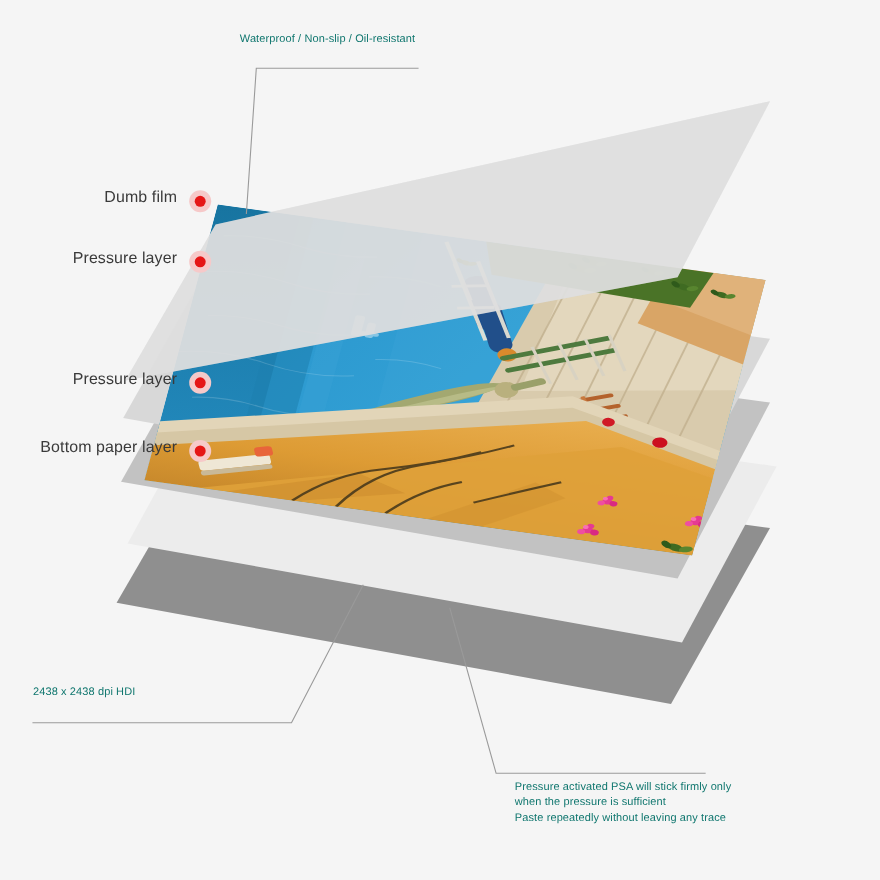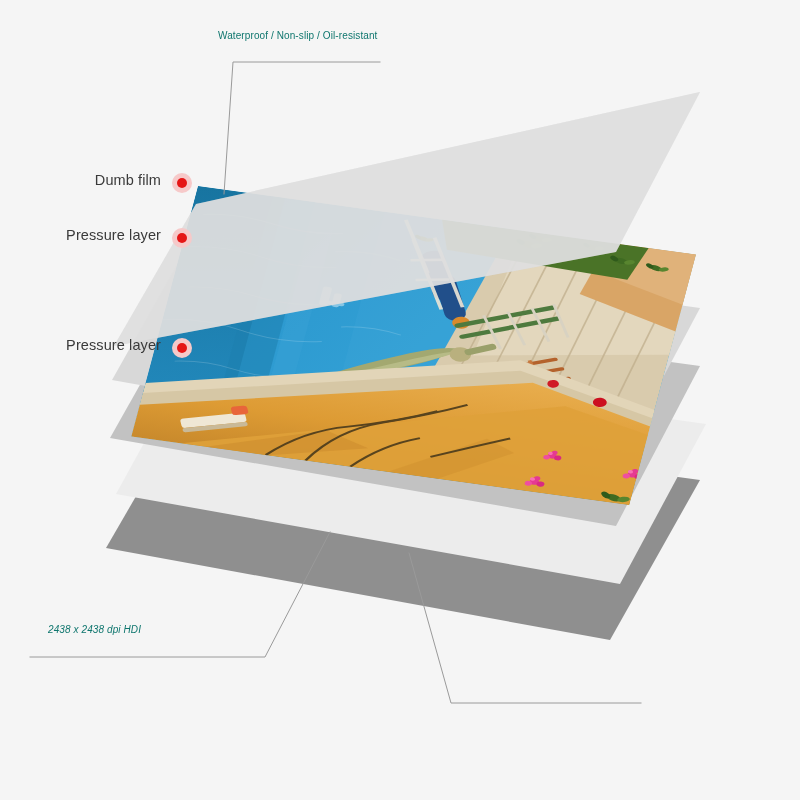"Bottom paper layer" div.layer-callout { html: none -> <div> <span>Bottom paper layer</span> <span> <span></span> <span></span> </span> </div> }
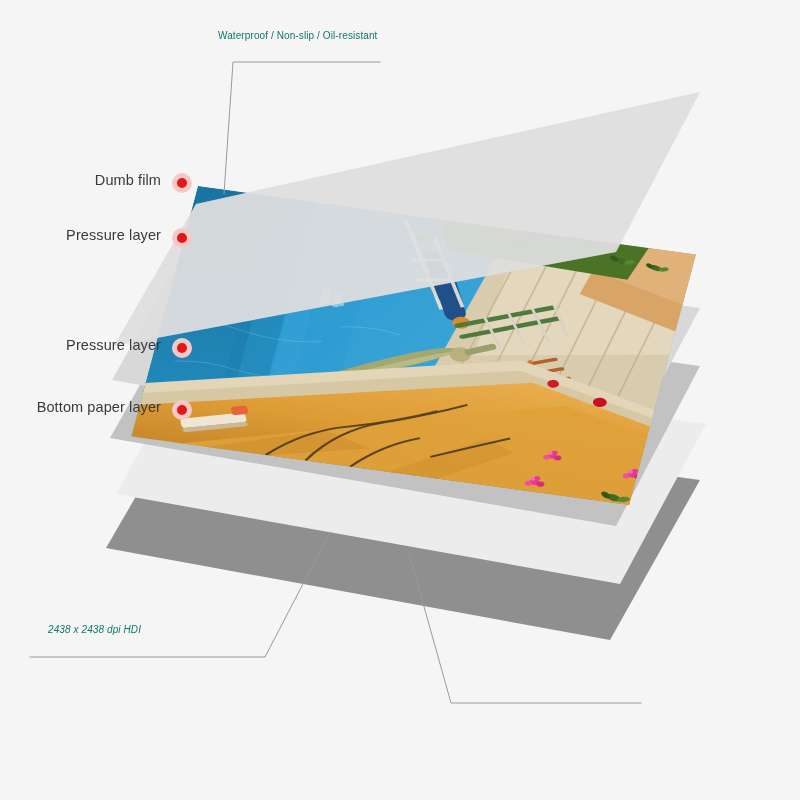"2438 x 2438 dpi HDI" #anno-dpi { font-style: italic -> none; left: 48px -> 30px }
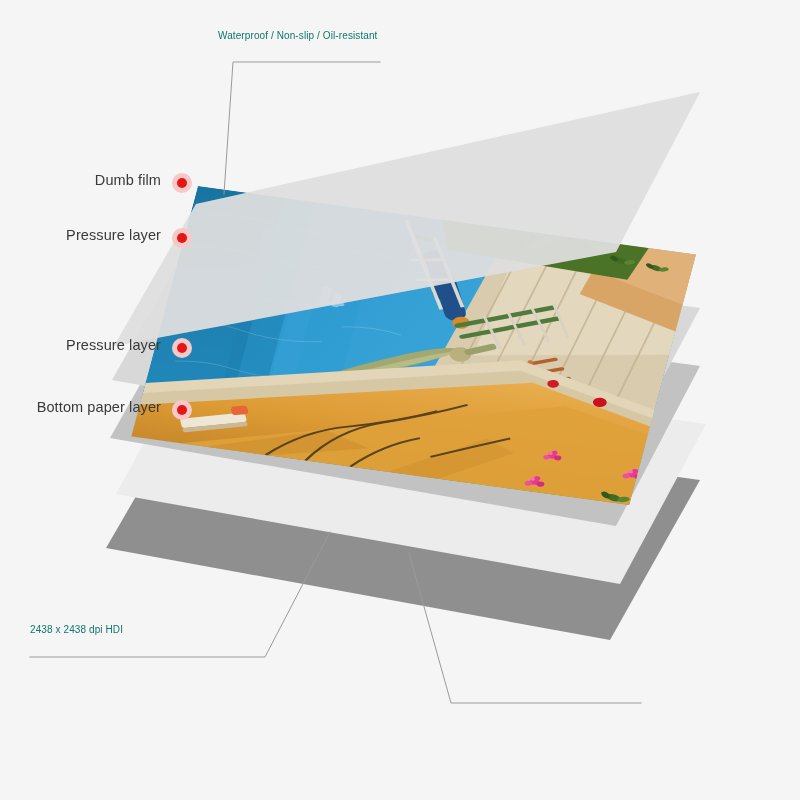"Pressure activated PSA will stick" div.annotation { html: none -> <div>Pressure activated PSA will stick firmly only when the pressure is sufficient Paste repeatedly without leaving any trace</div> }
